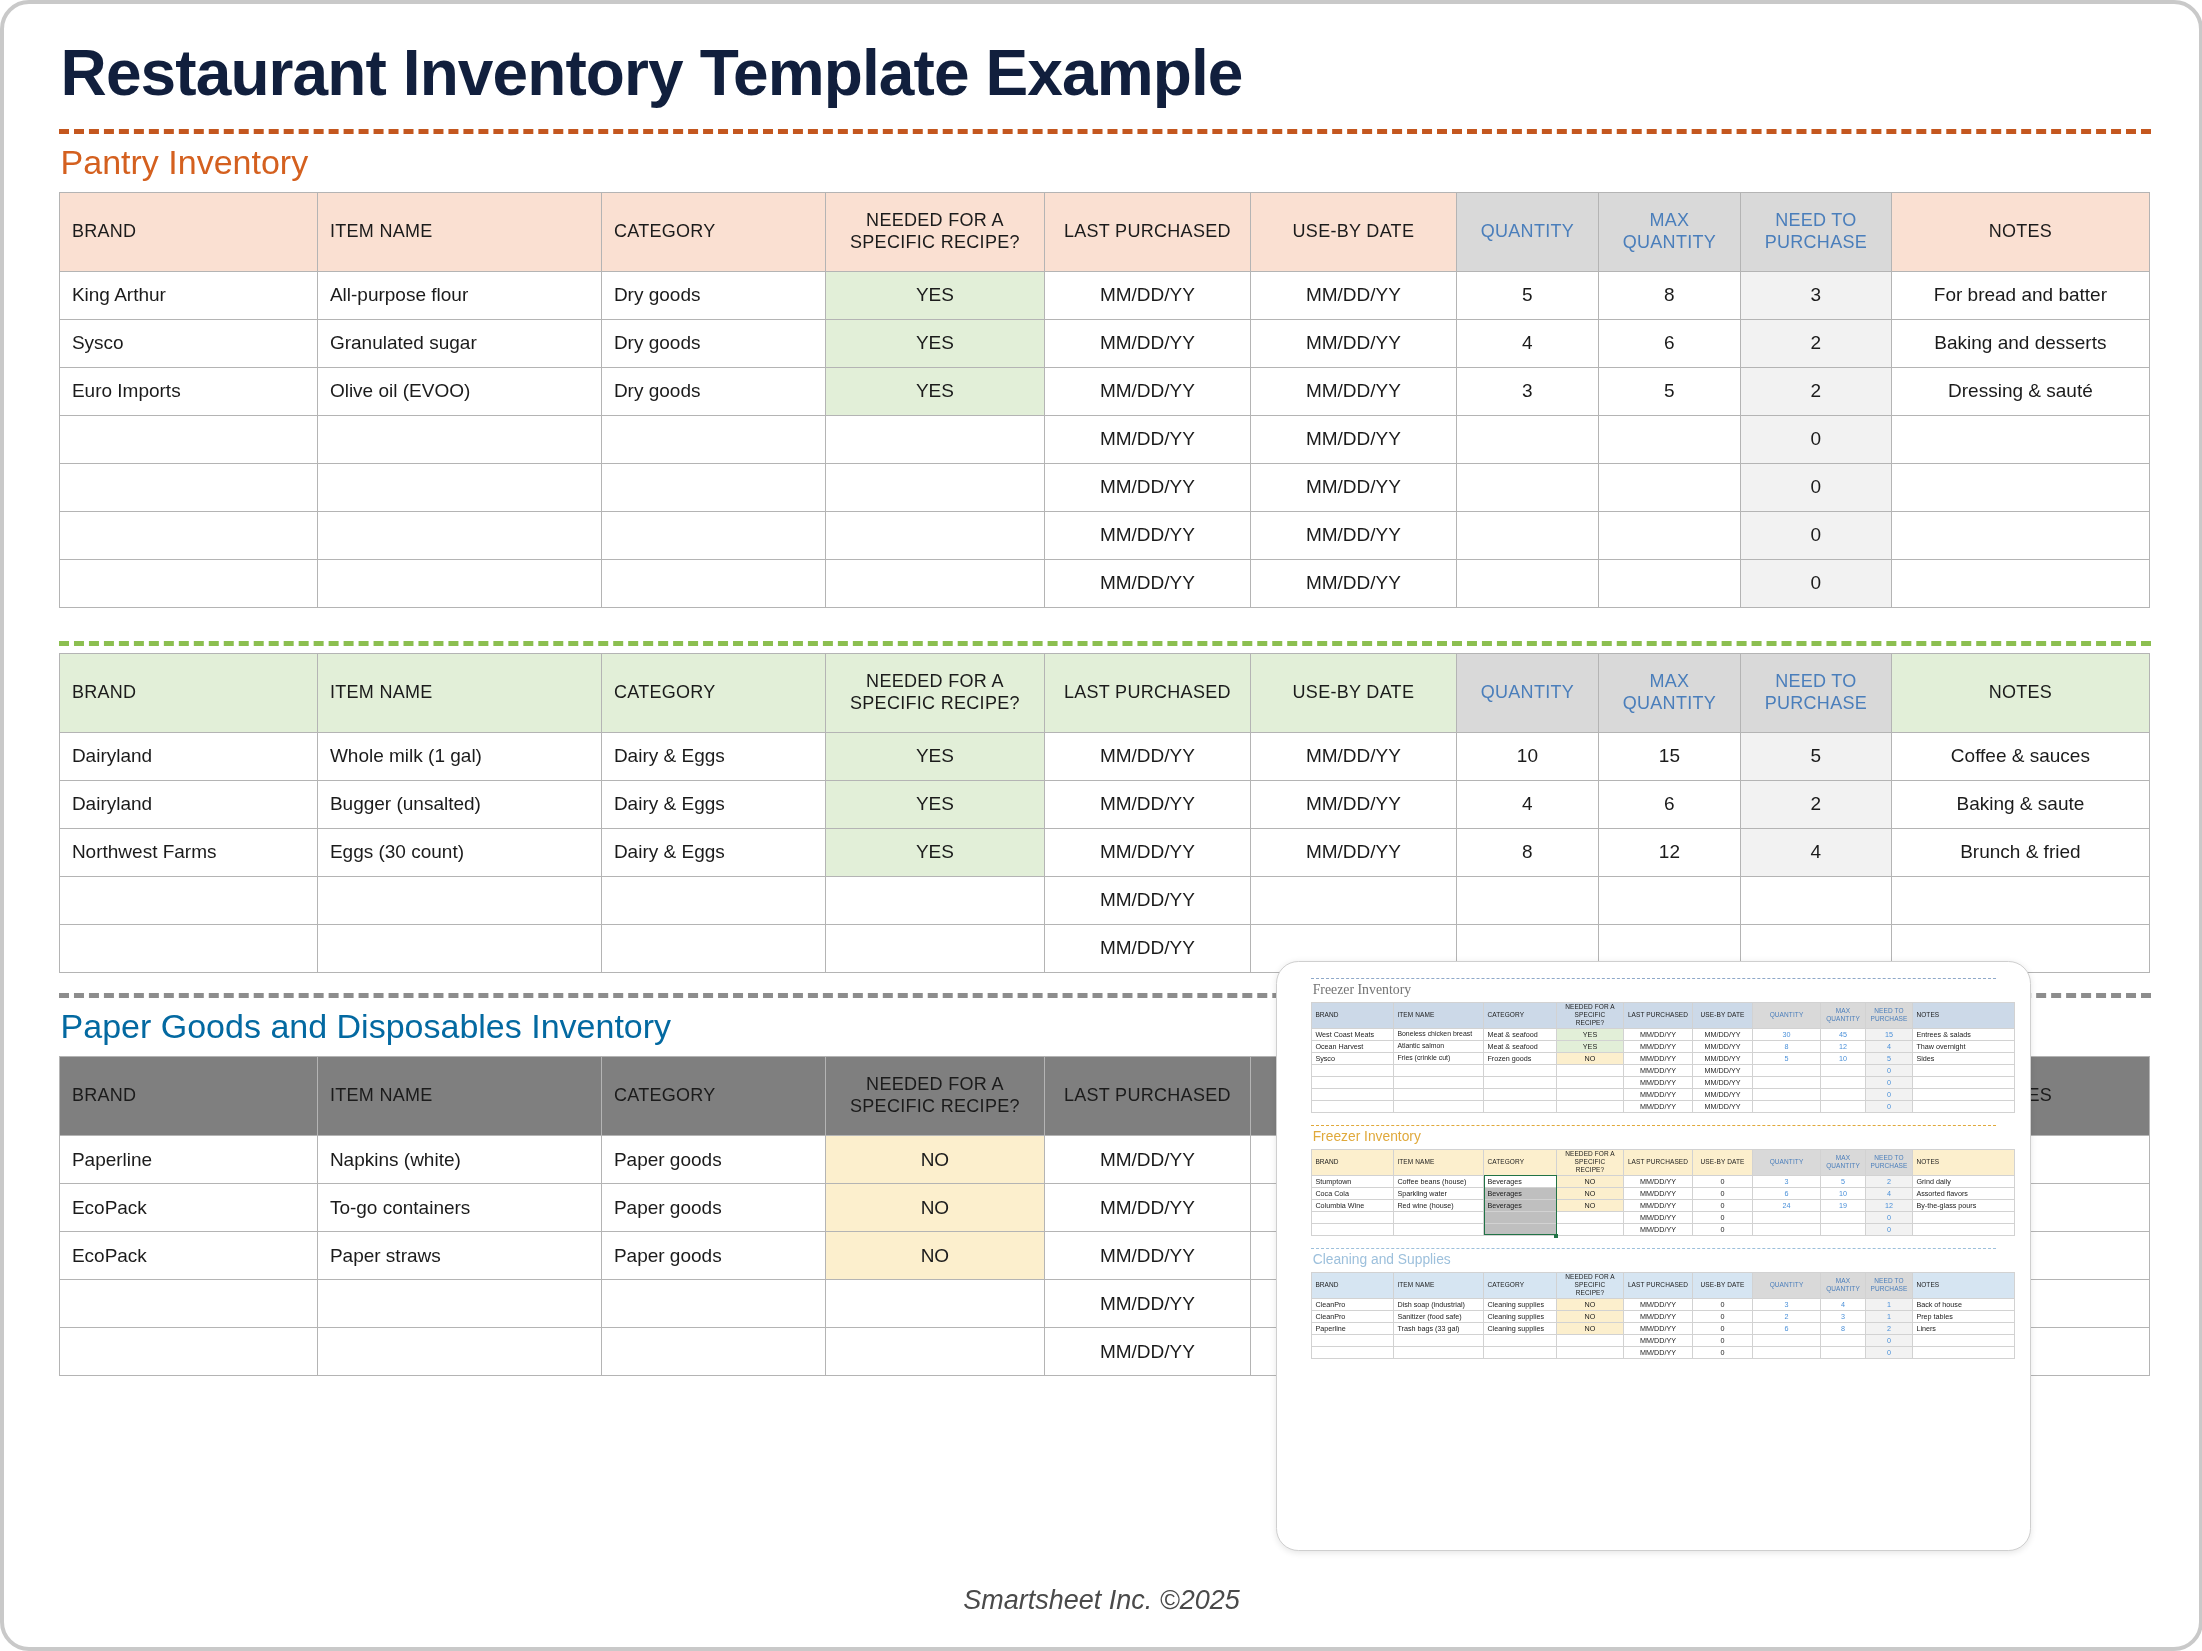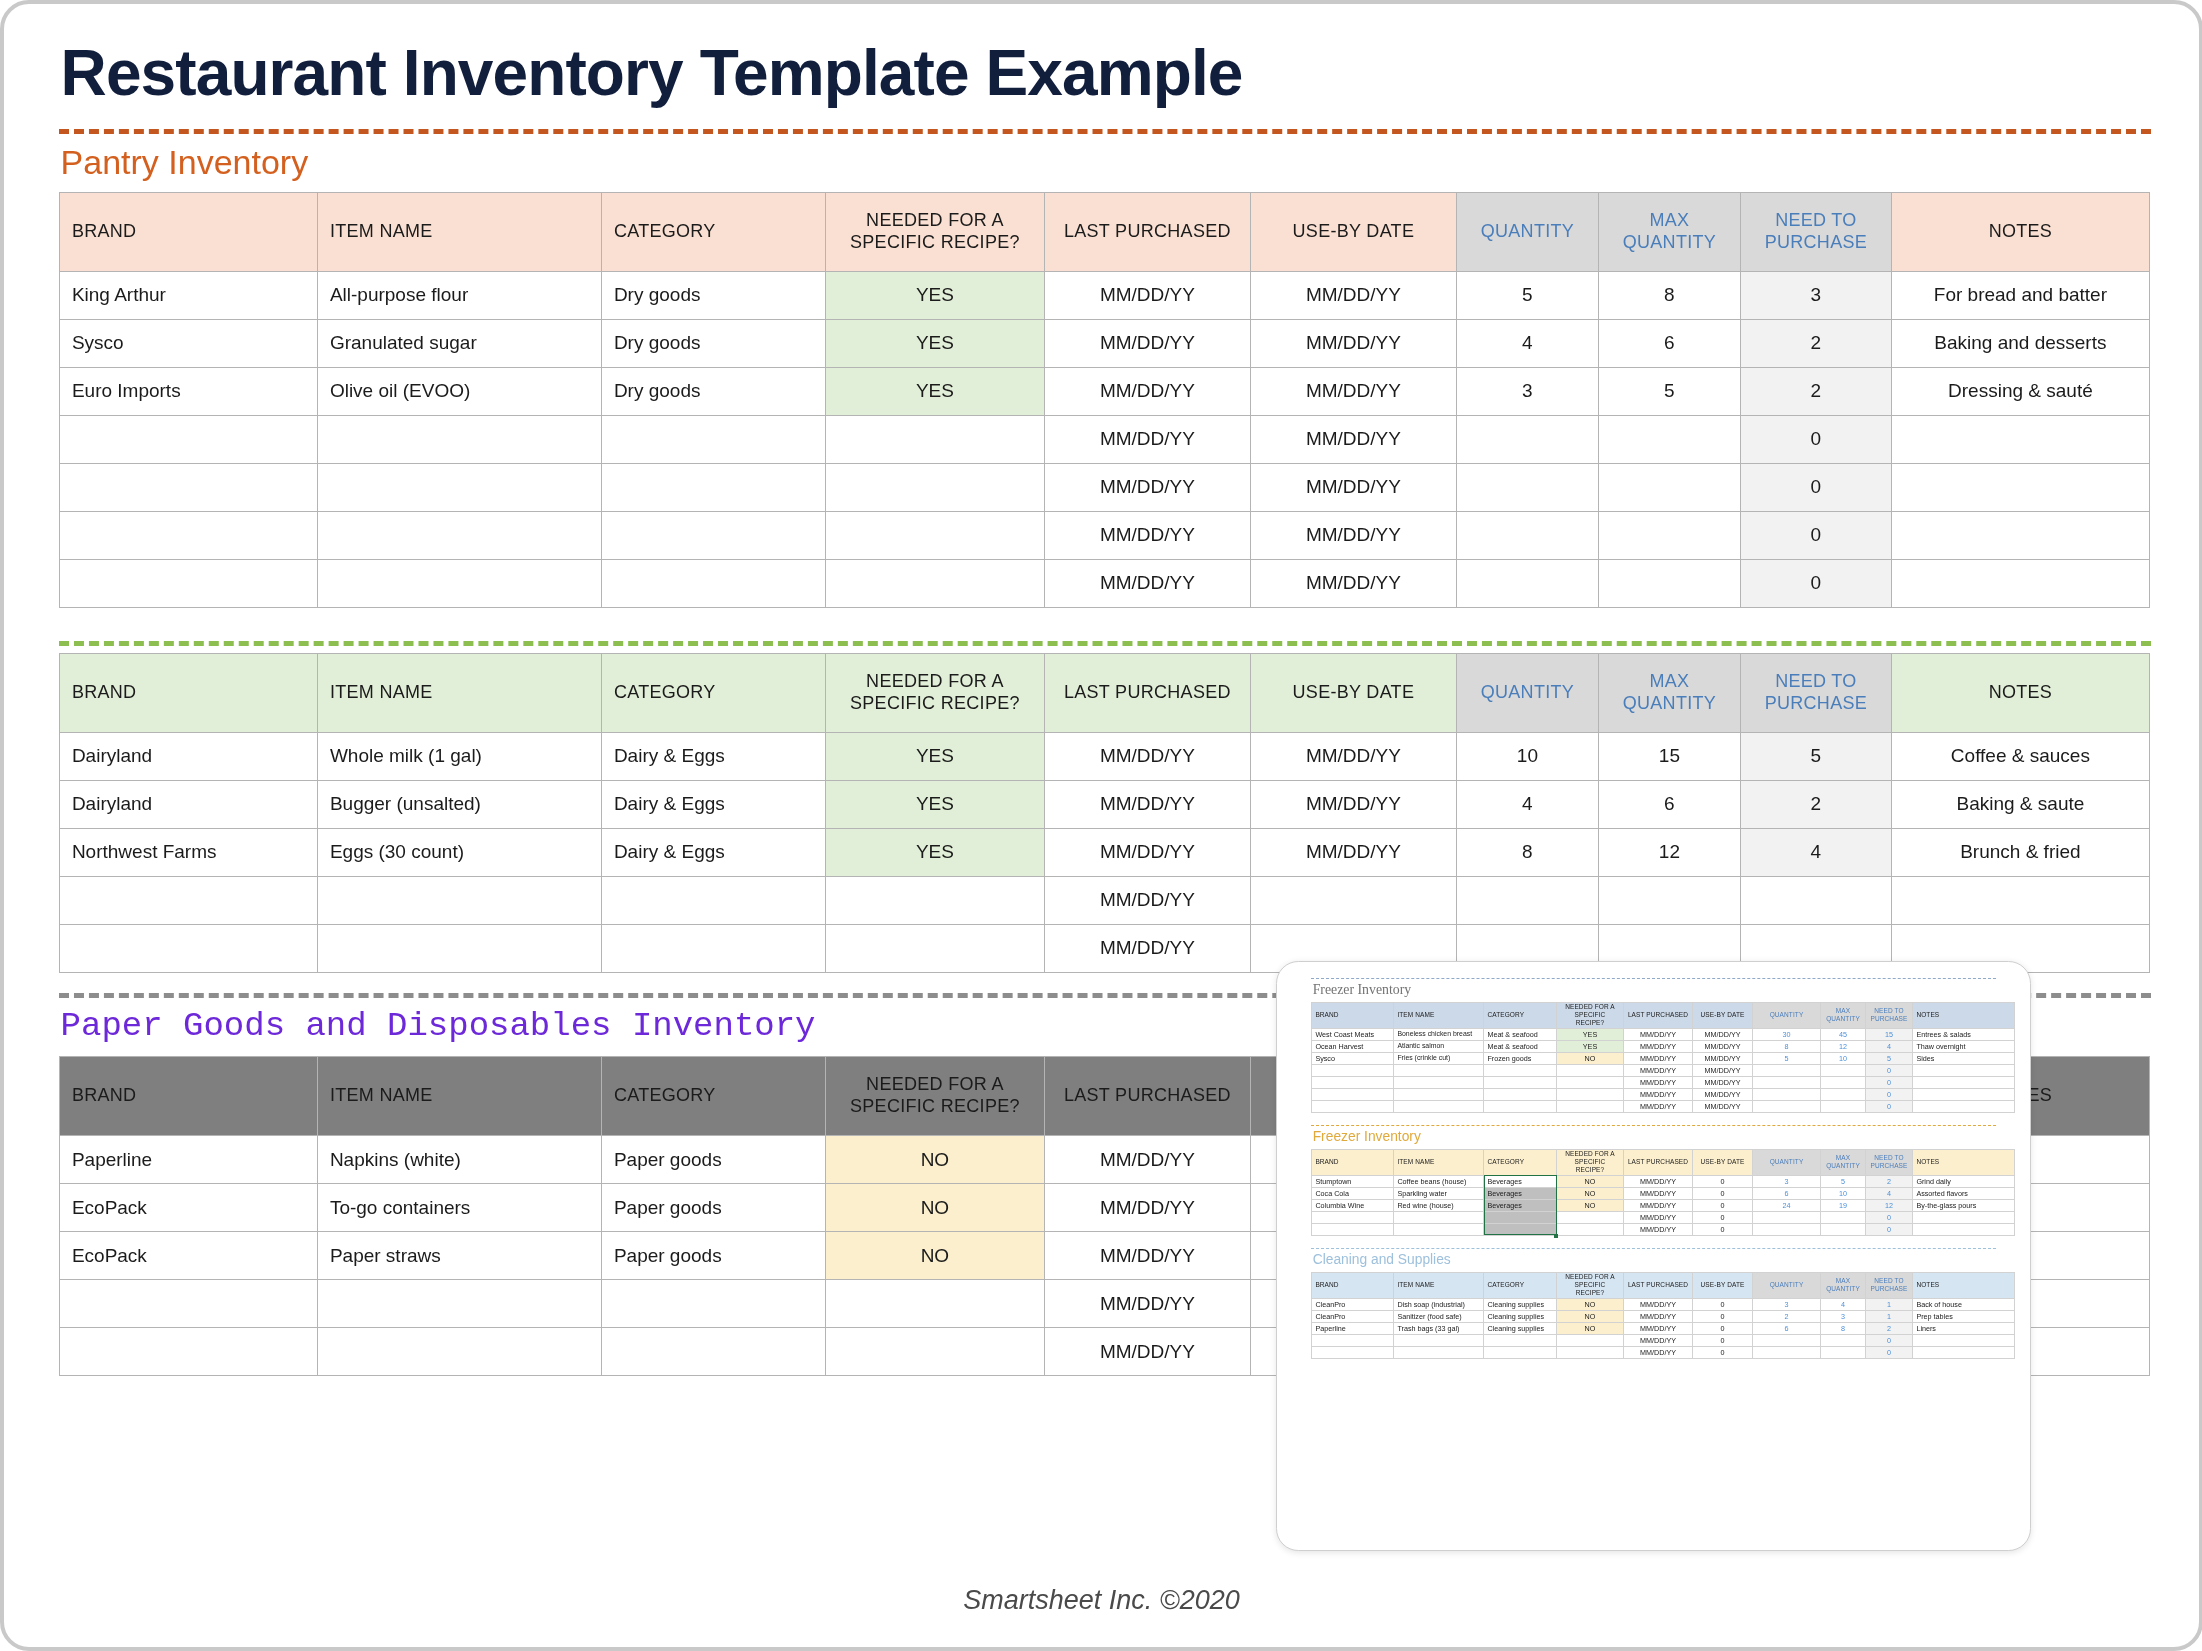"Paper Goods and Disposables Inventory" .sec-title.grey { color: #6d28d9 -> #0369a1; font-family: Liberation Mono, monospace -> none }
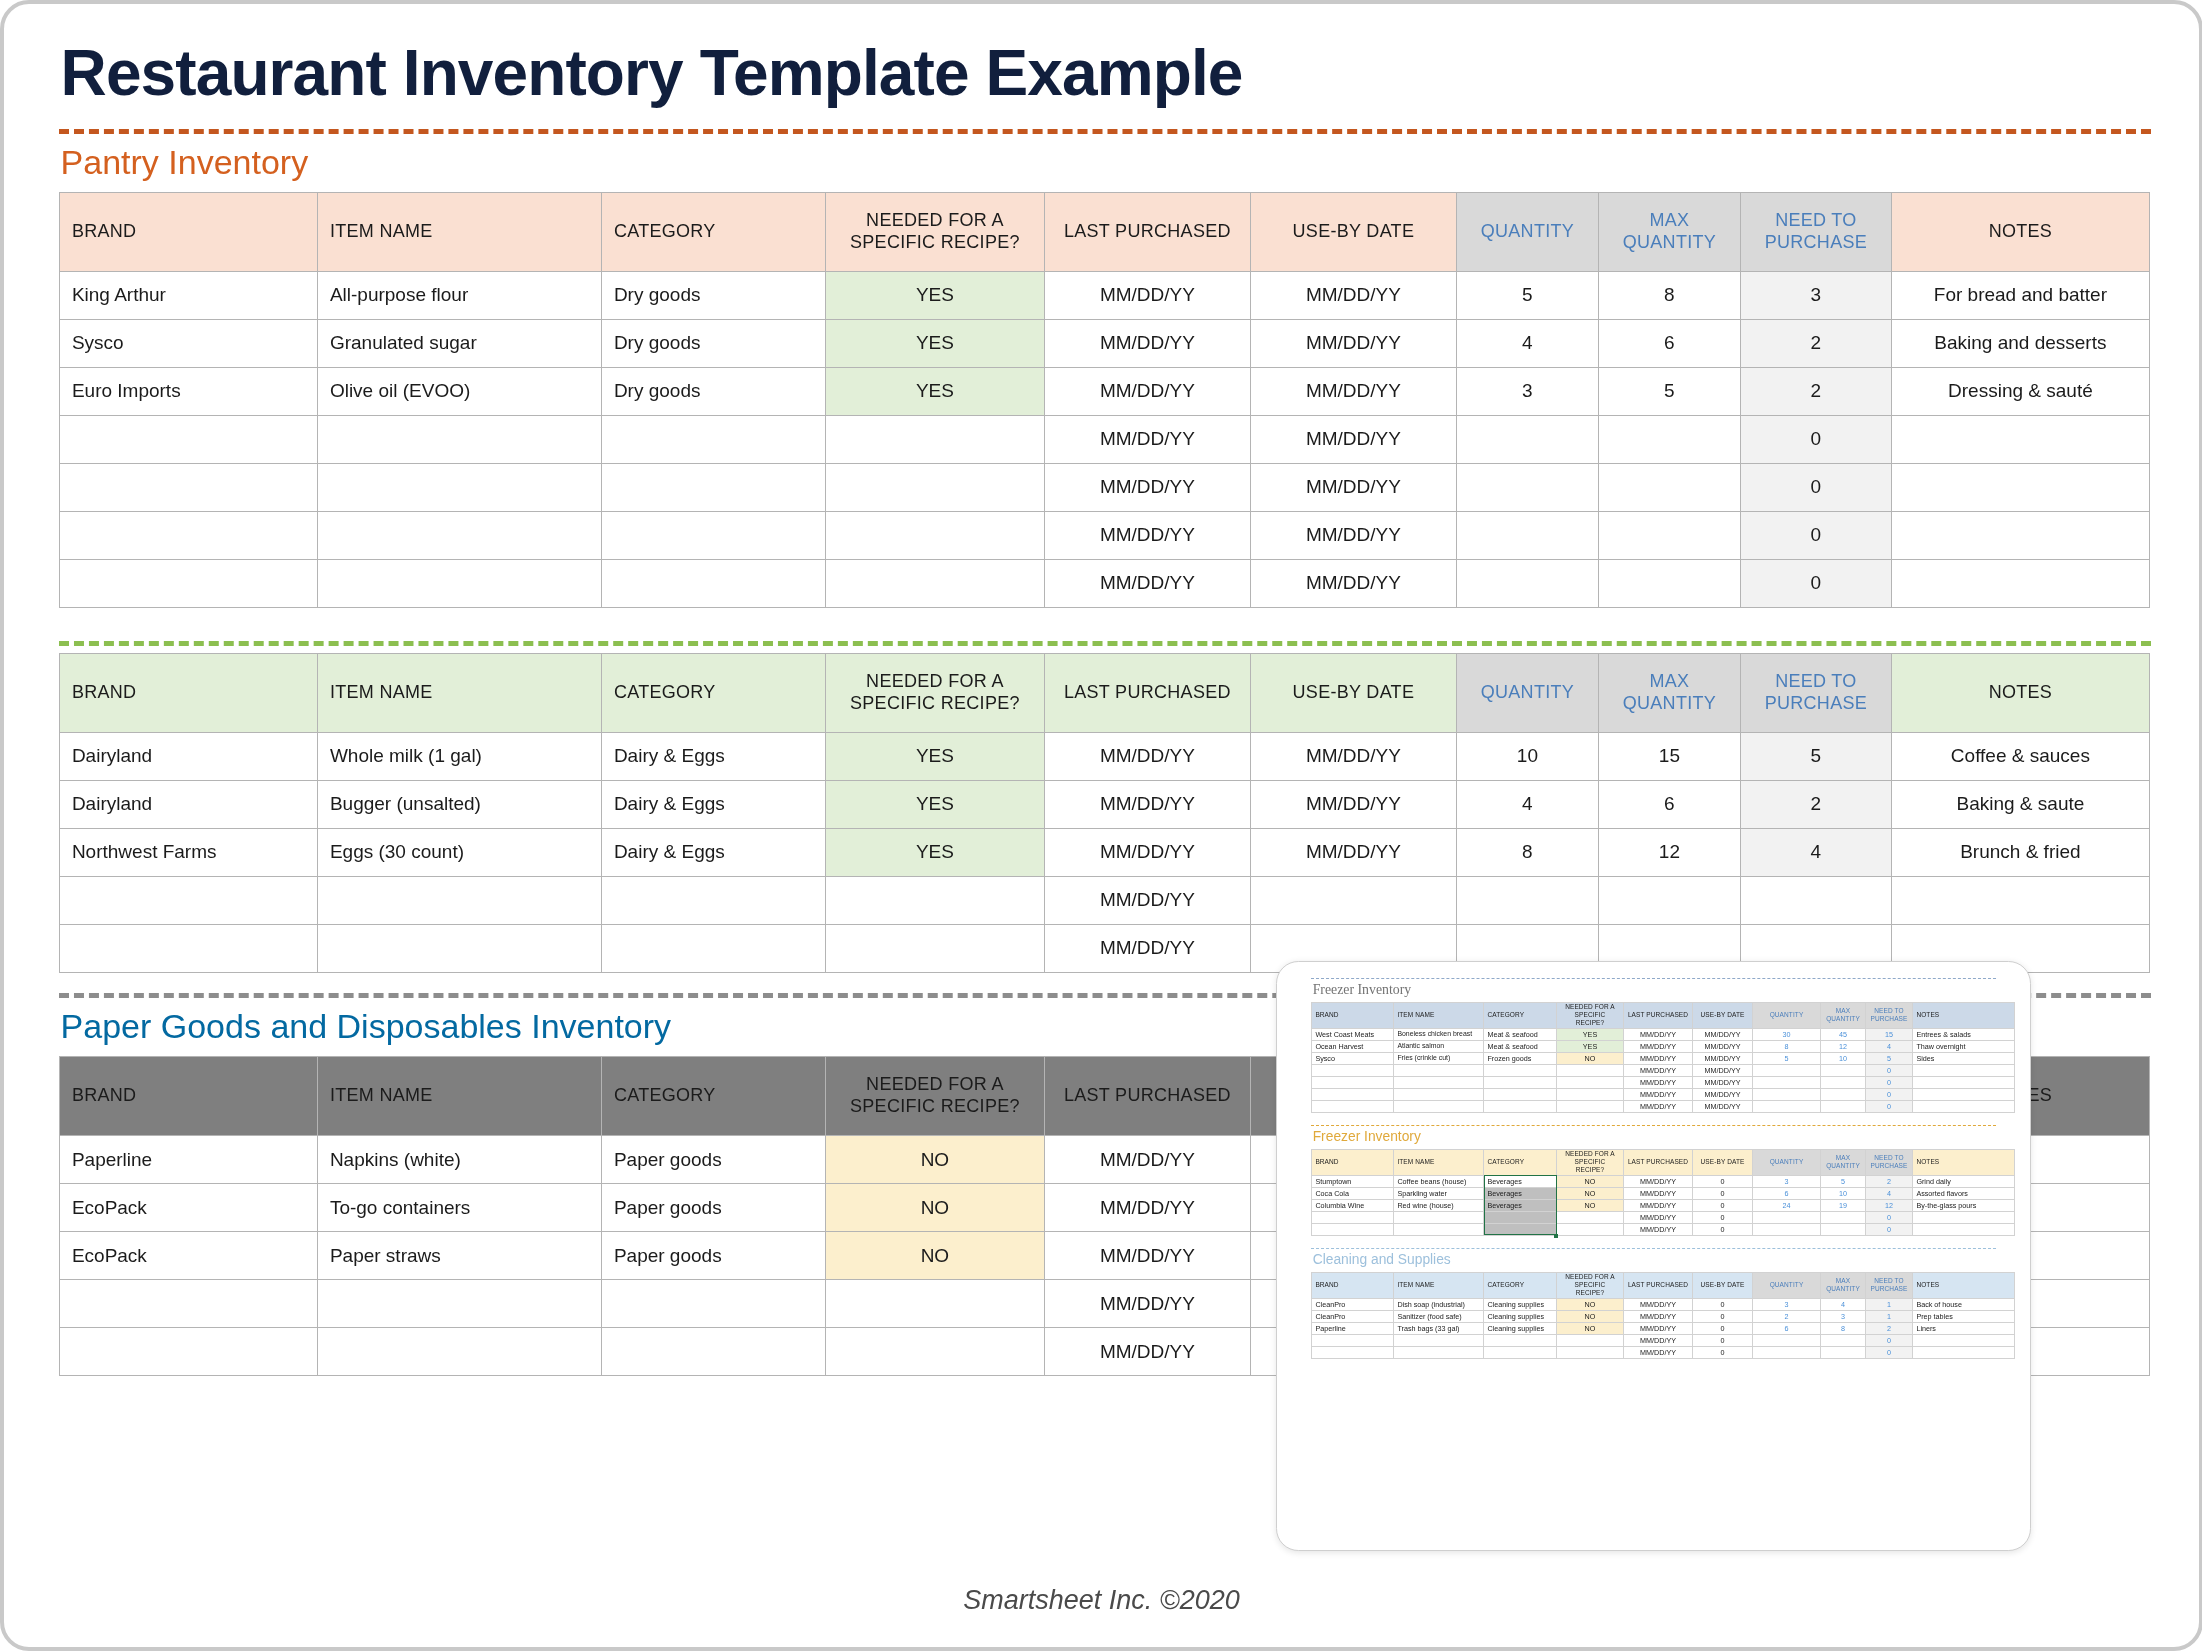"Smartsheet Inc. ©2020" div.footer { text: 2020 -> 2025 }
